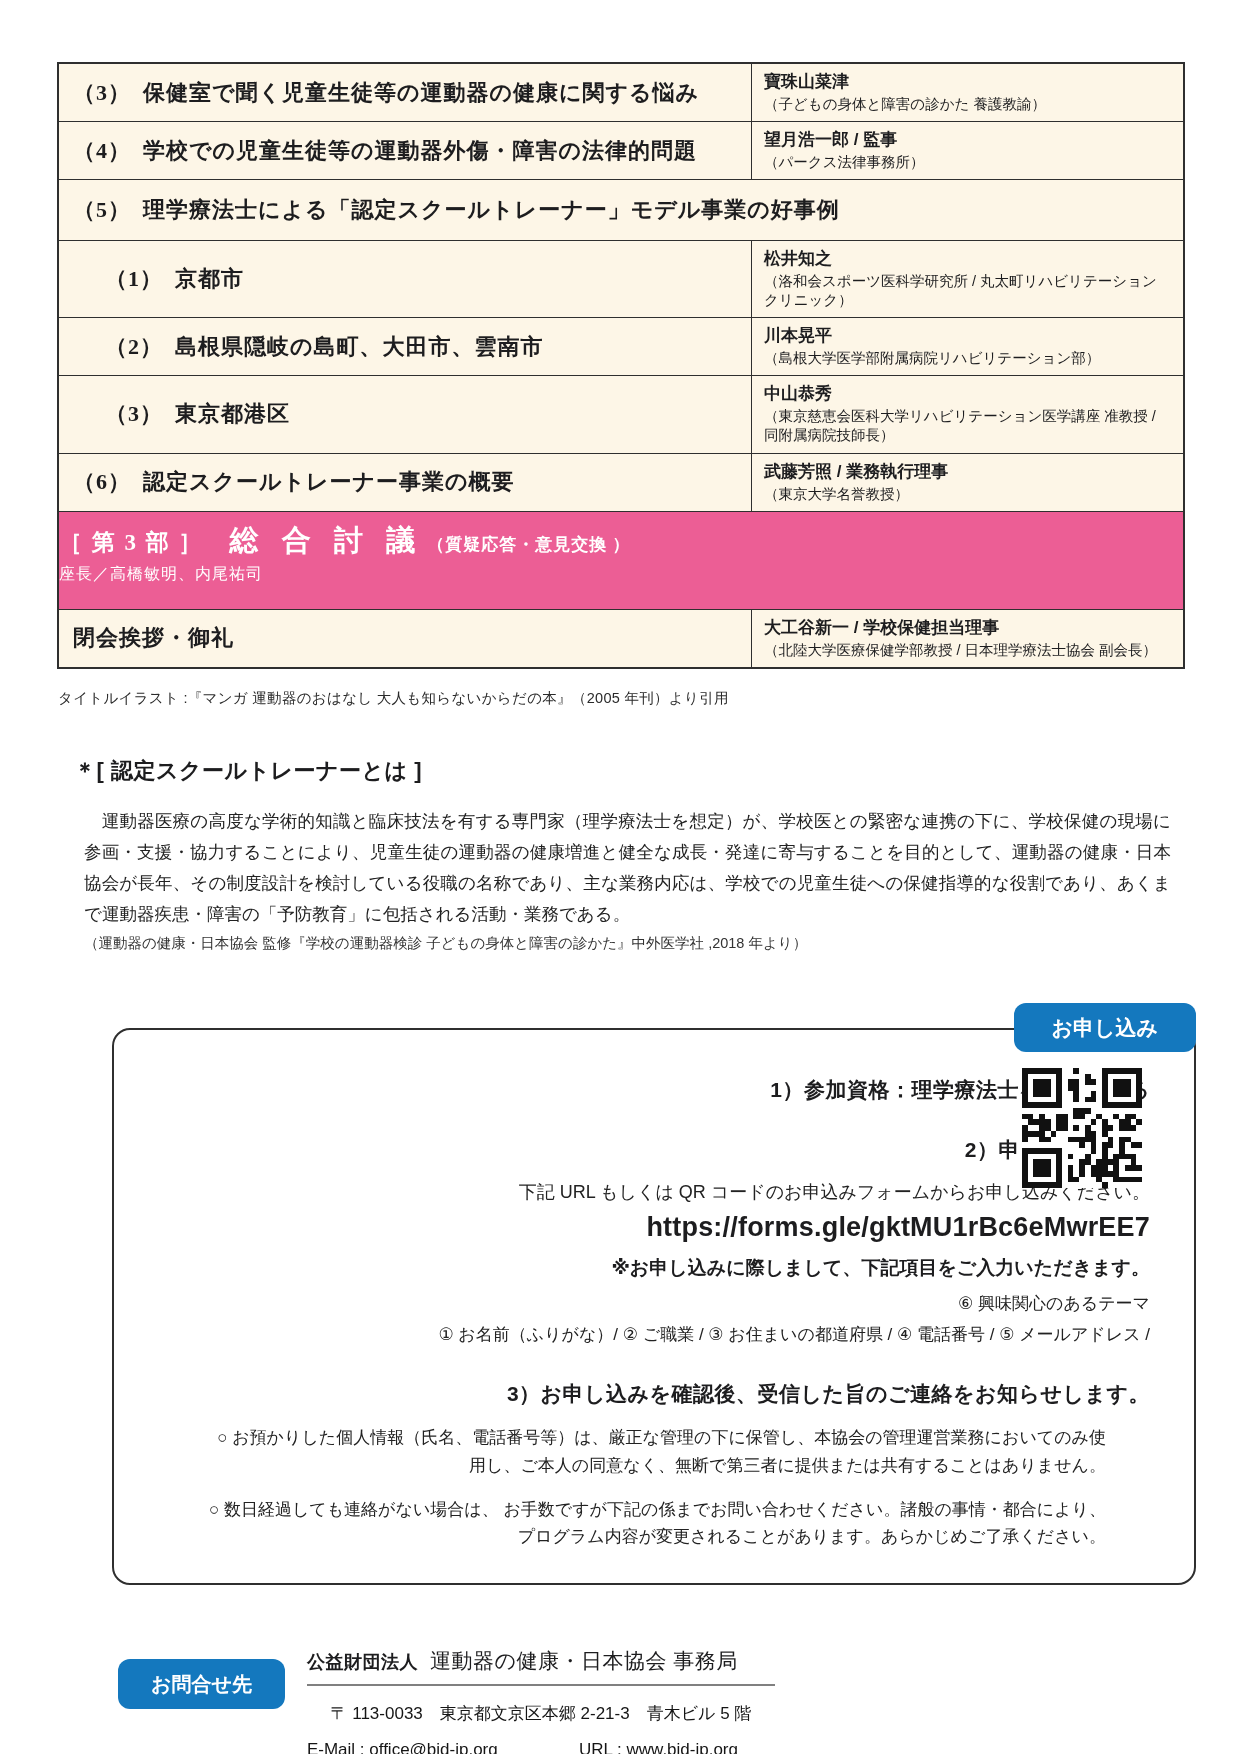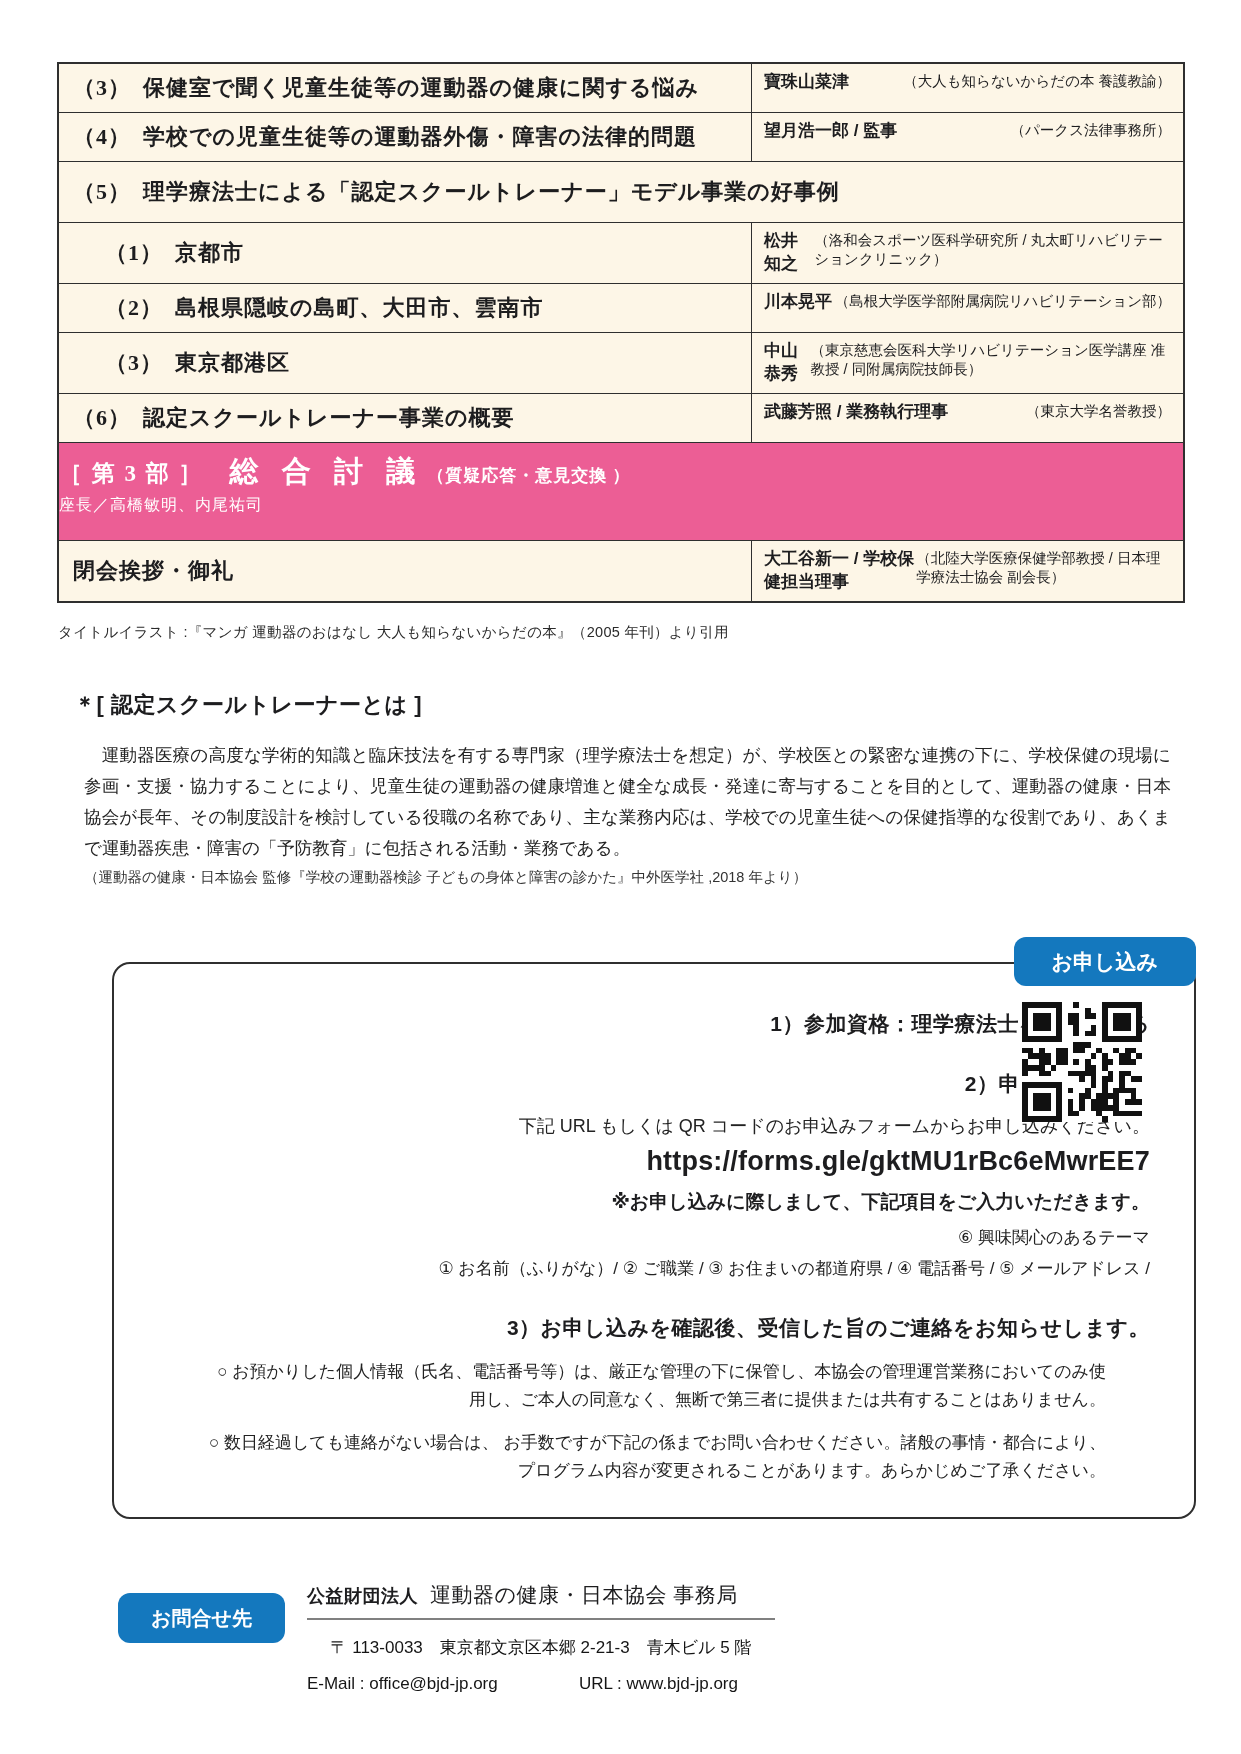"寶珠山菜津" .cell-r { flex-direction: row -> column; justify-content: space-between -> center }
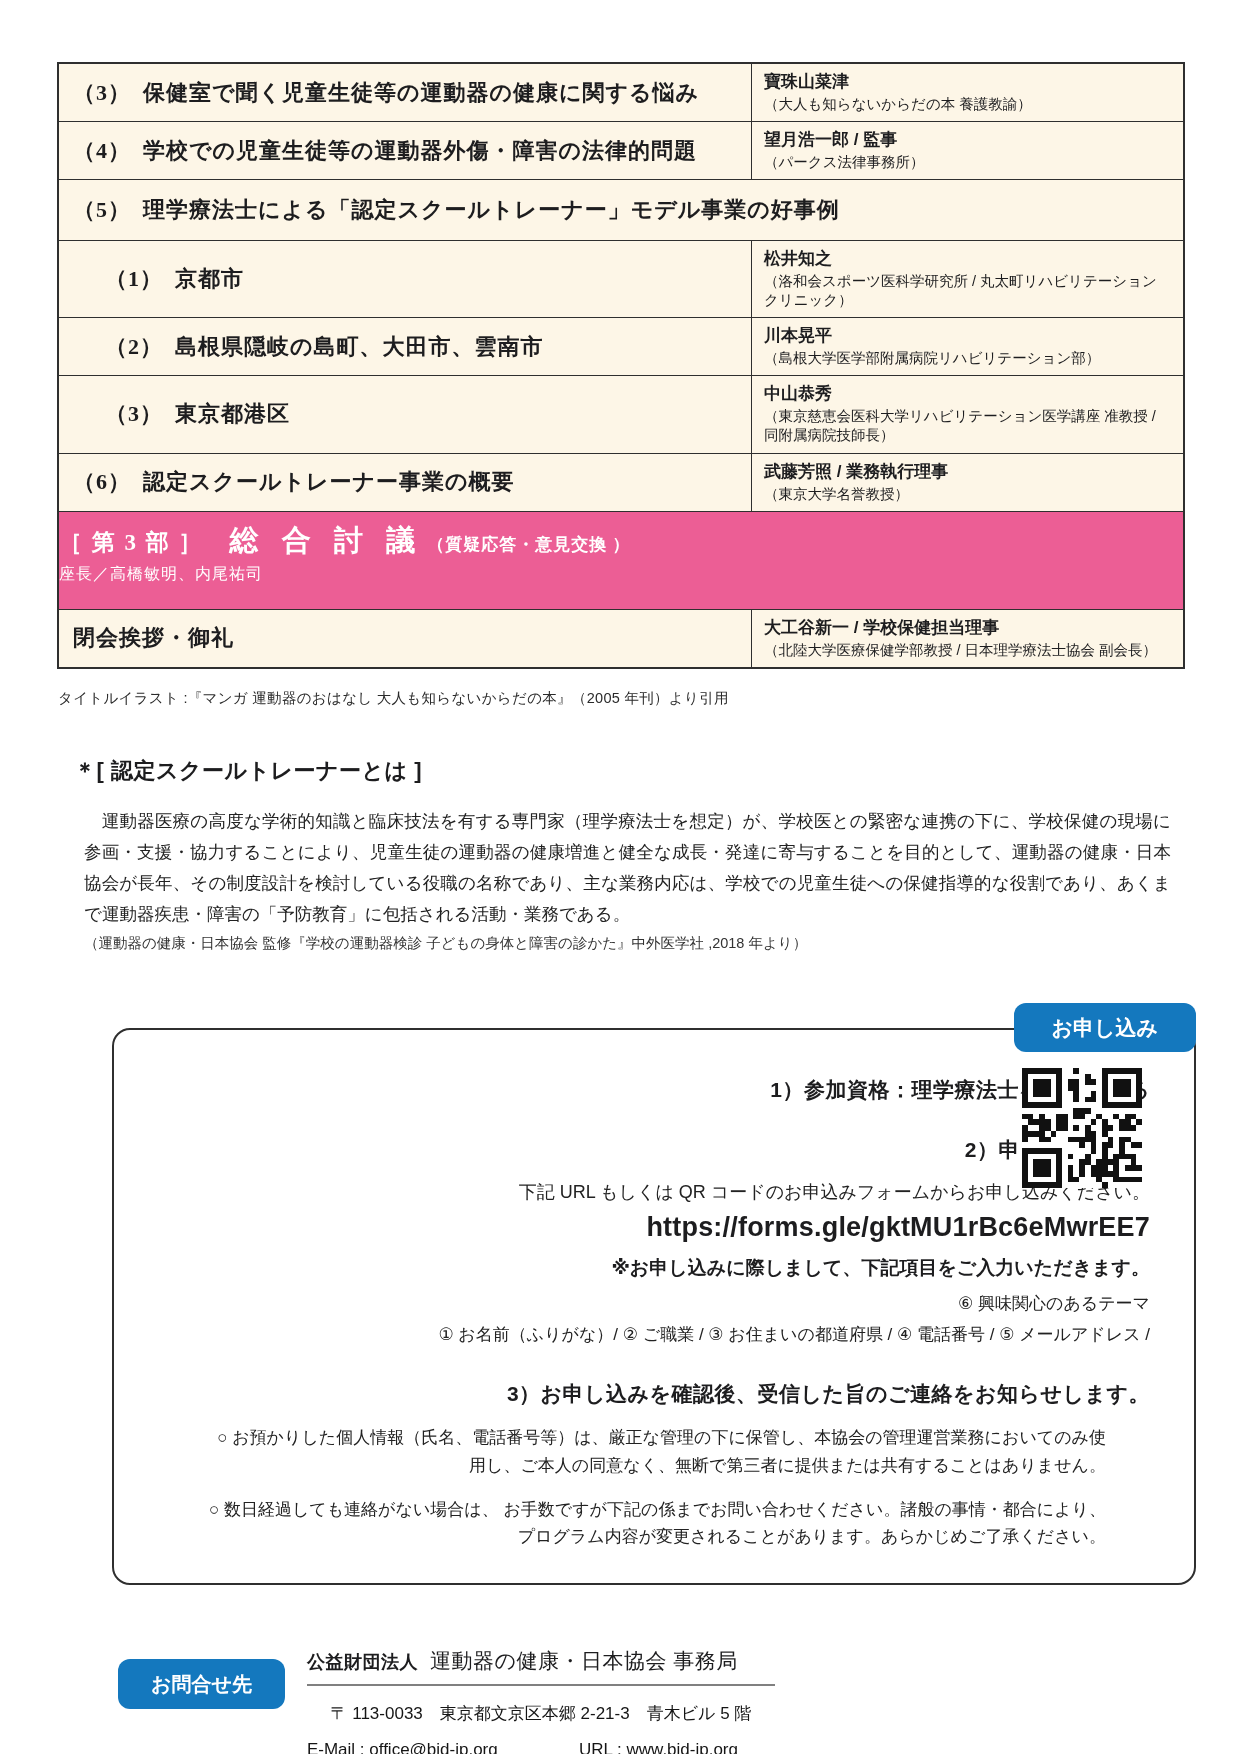"（大人も知らないからだの本 養護教諭）" div.aff { text: 大人も知らないからだの本 -> 子どもの身体と障害の診かた }
